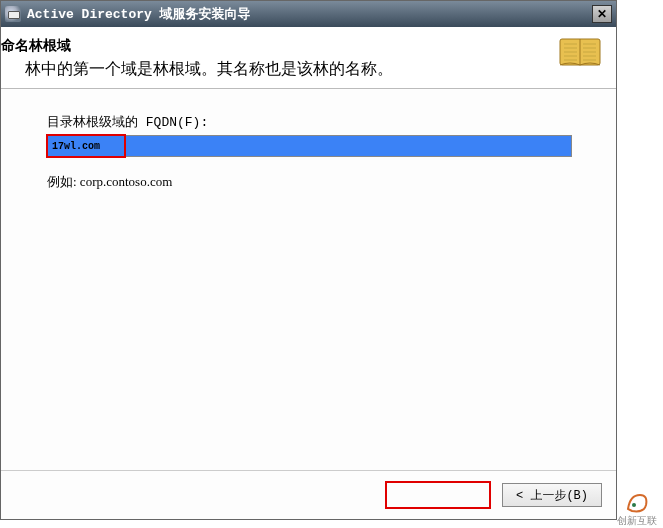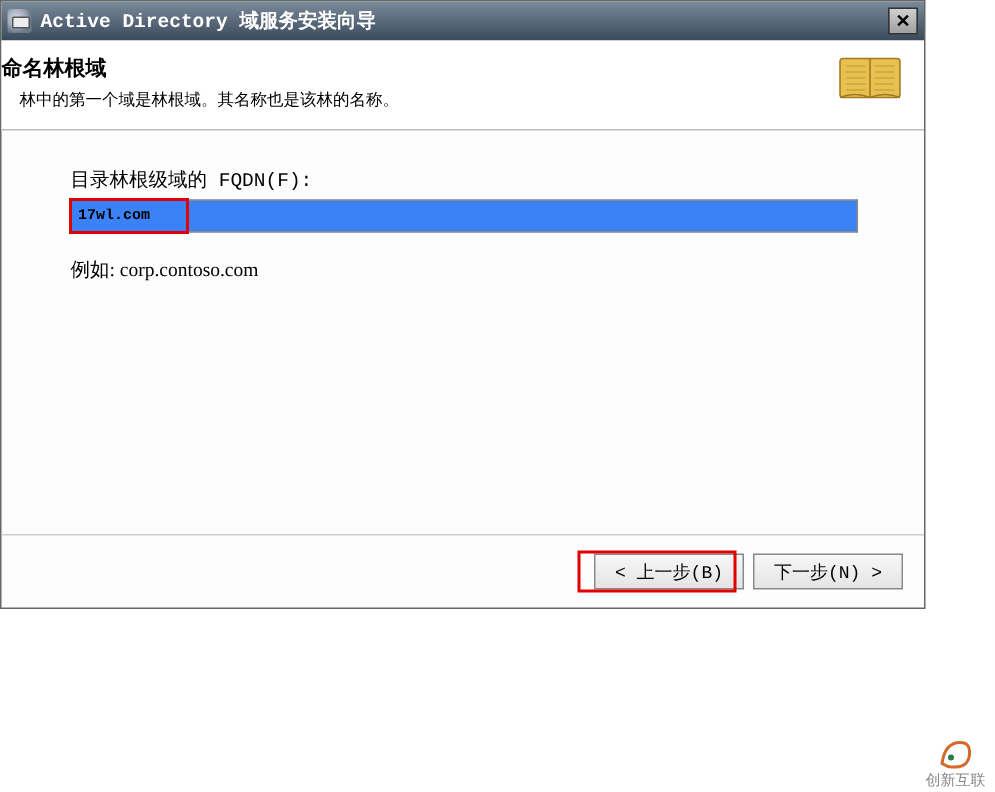"Active Directory 域服务安装向导" .window { height: 406px -> 520px }
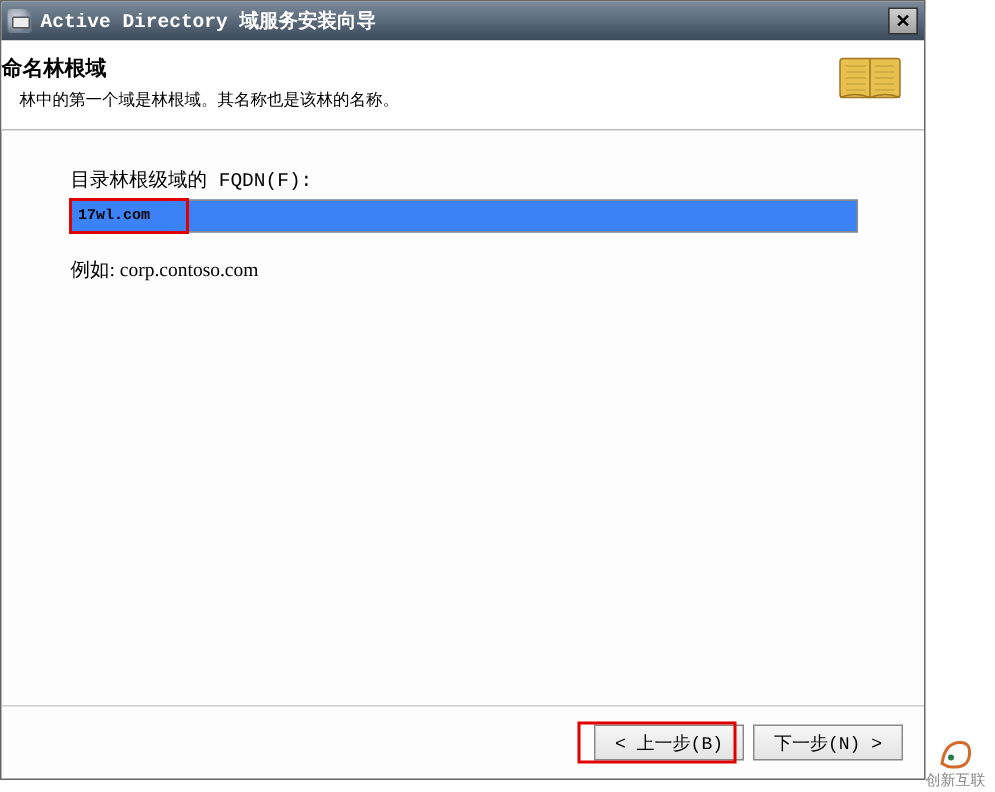"林中的第一个域是林根域。其名称也是该林的名称。" .header .subtitle { font-size: 11px -> 16px; margin-left: 12px -> 24px }
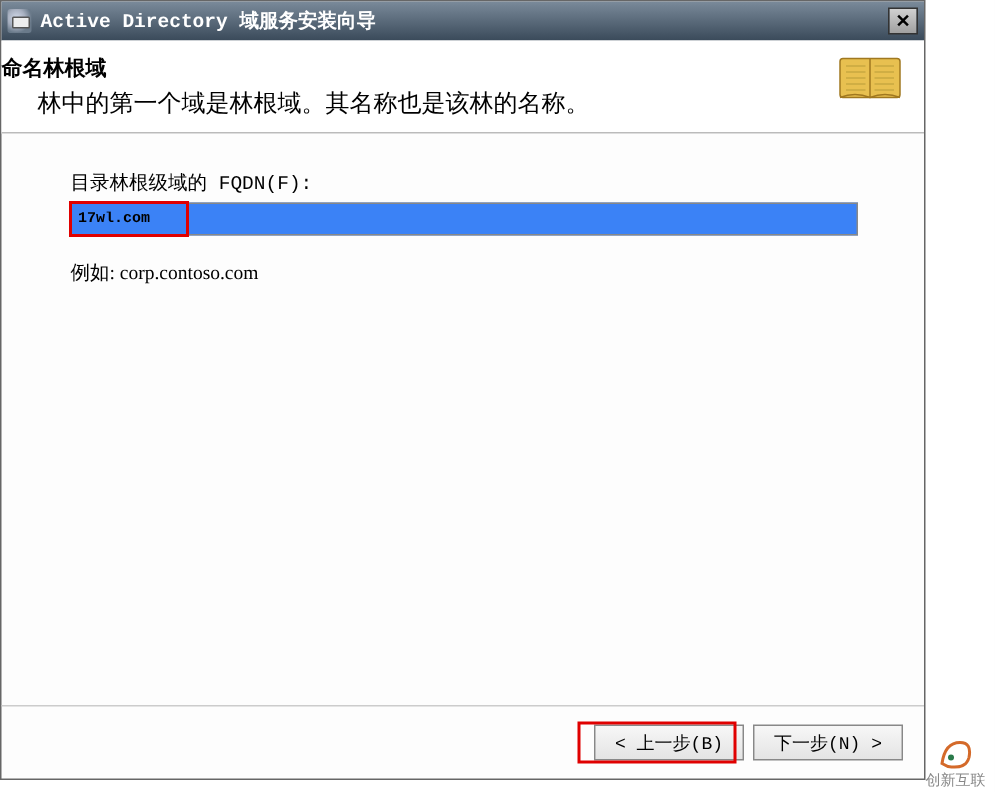"下一步(N) >" button.nav { html: <button>下一步(N) &gt;</button> -> none }
